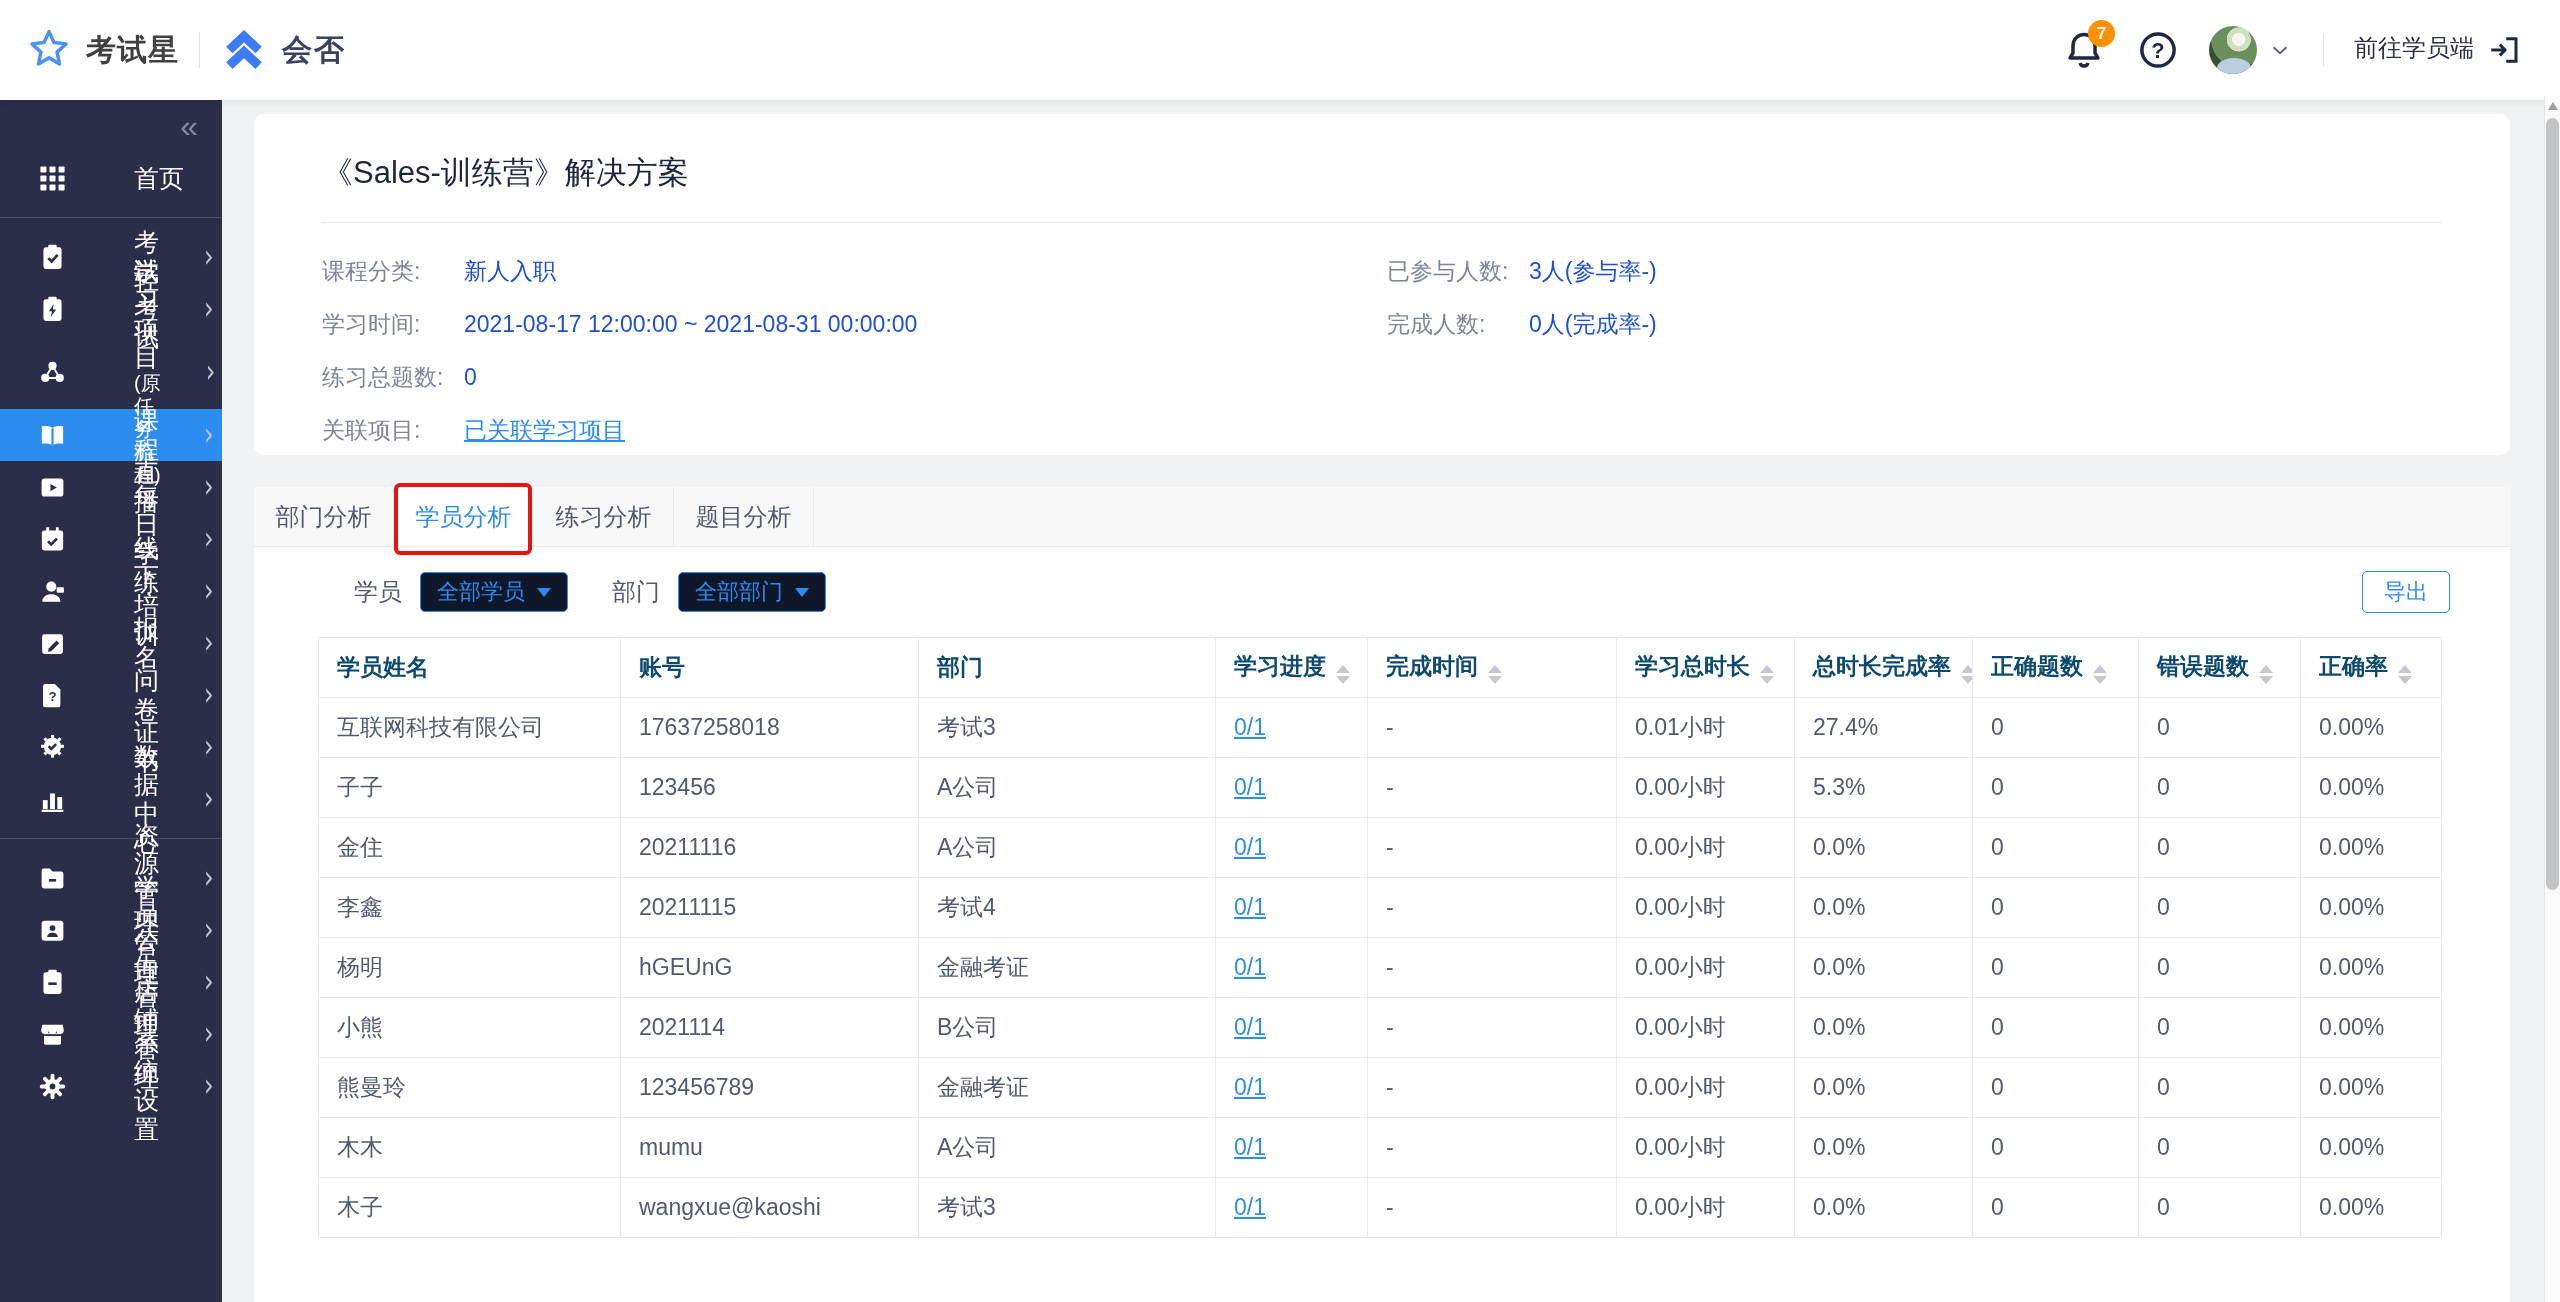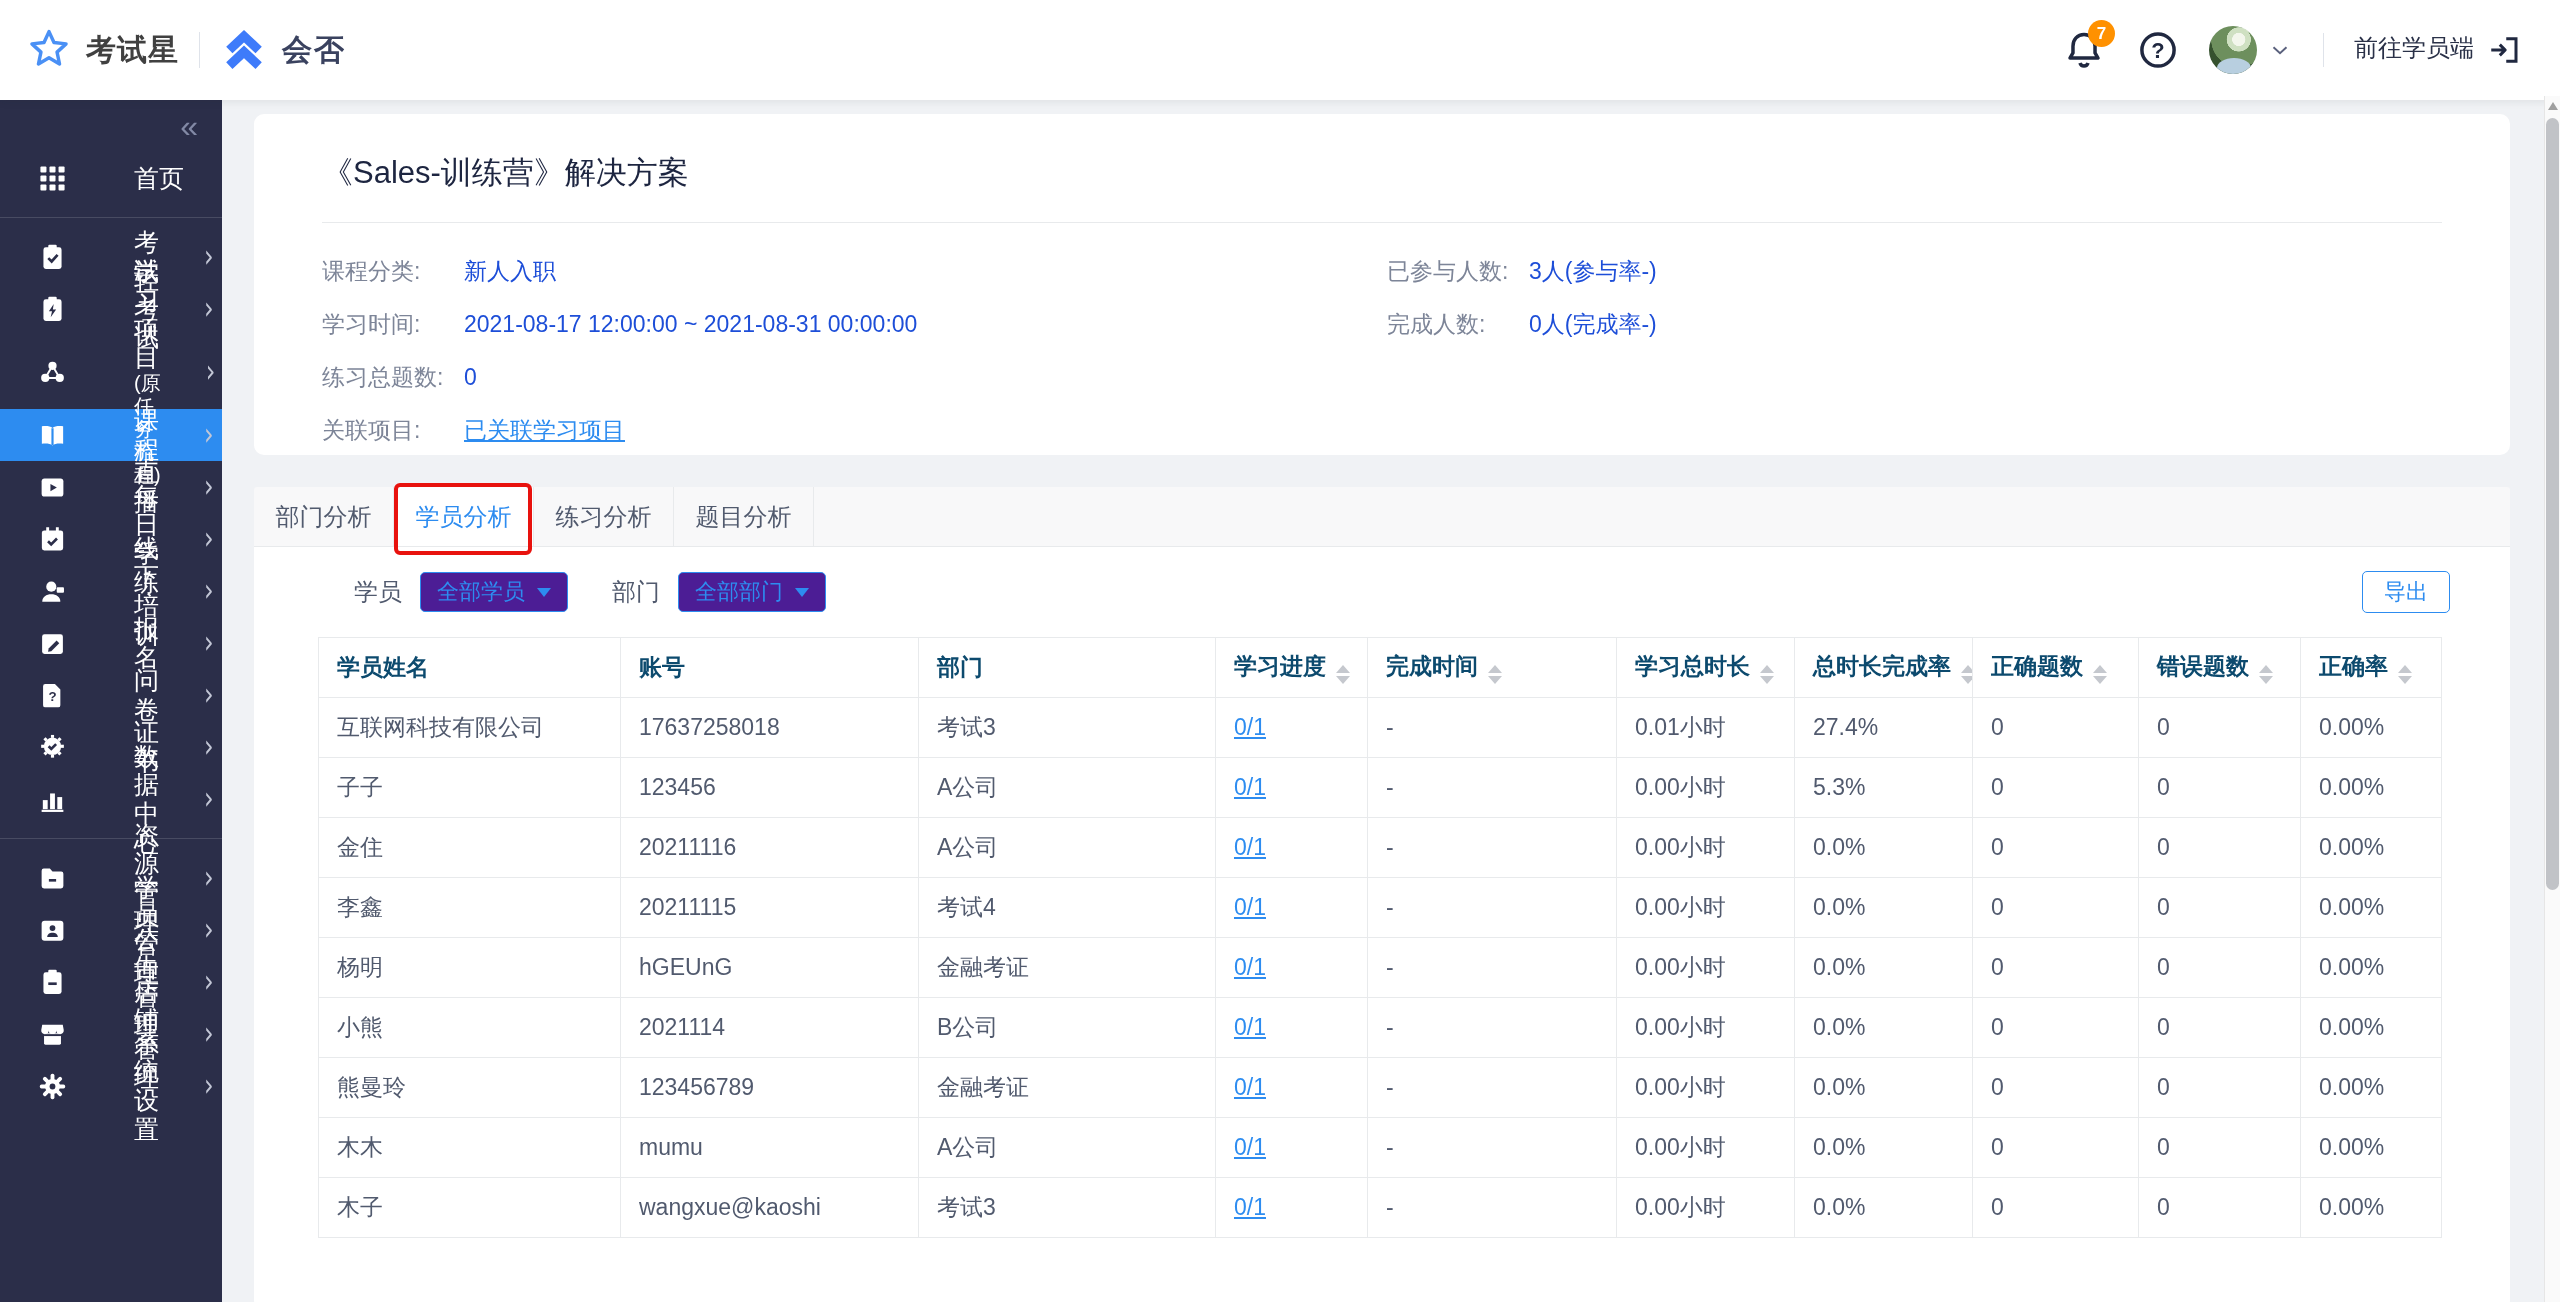"全部学员" .dropdown { background: #4c1d95 -> #0f172a }
